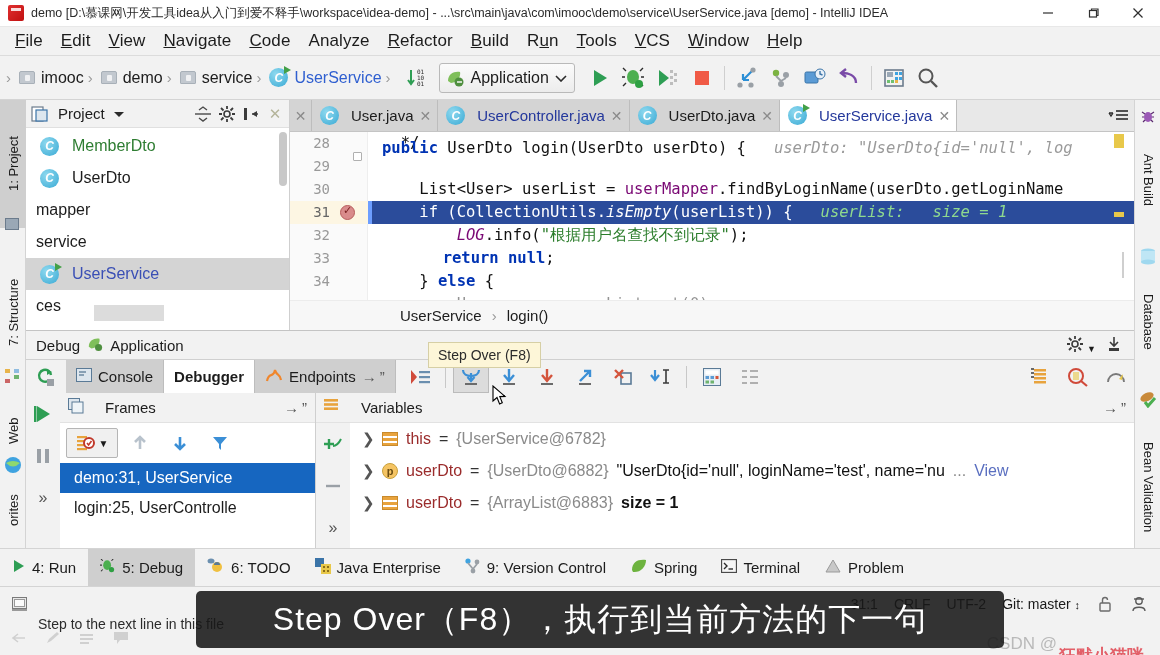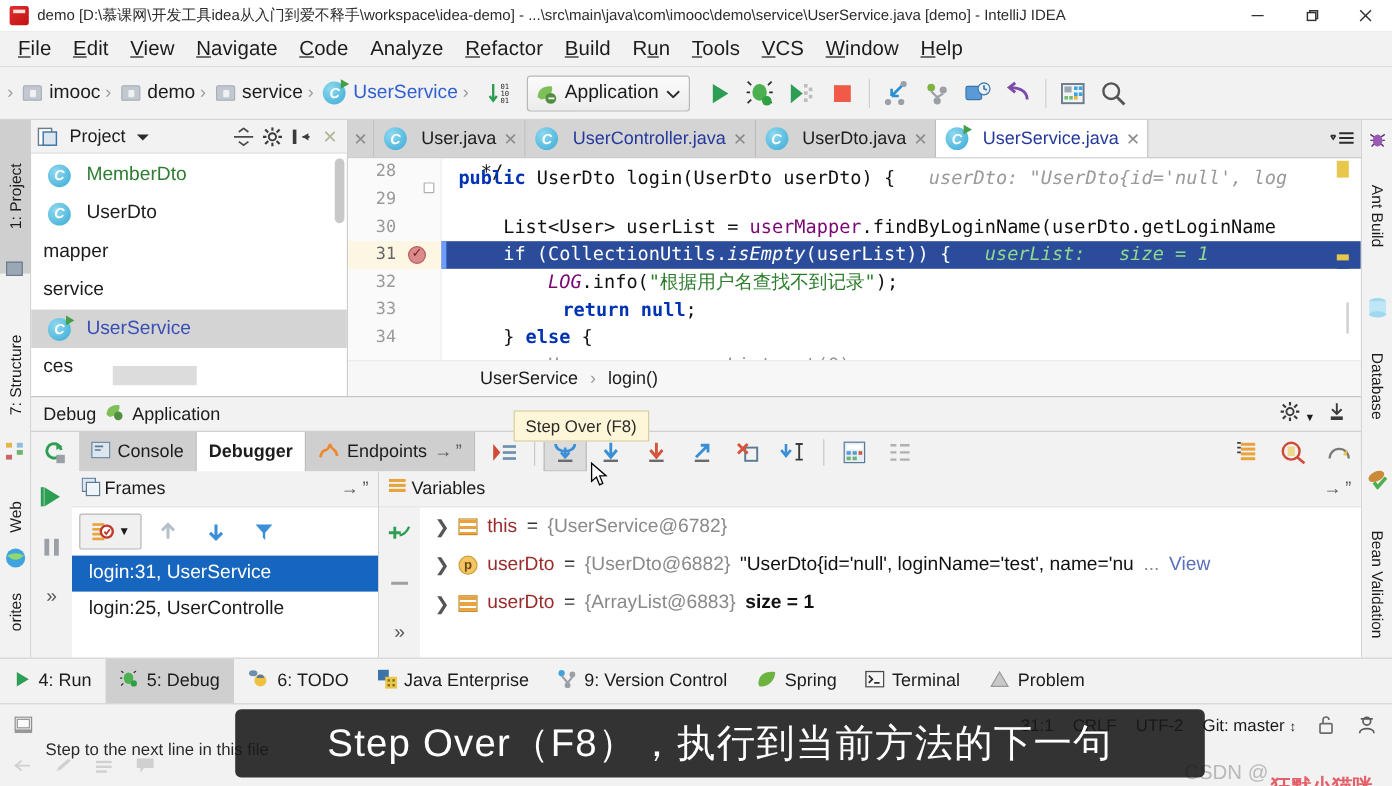"return null;" div.cl { left: 26px -> 0 }
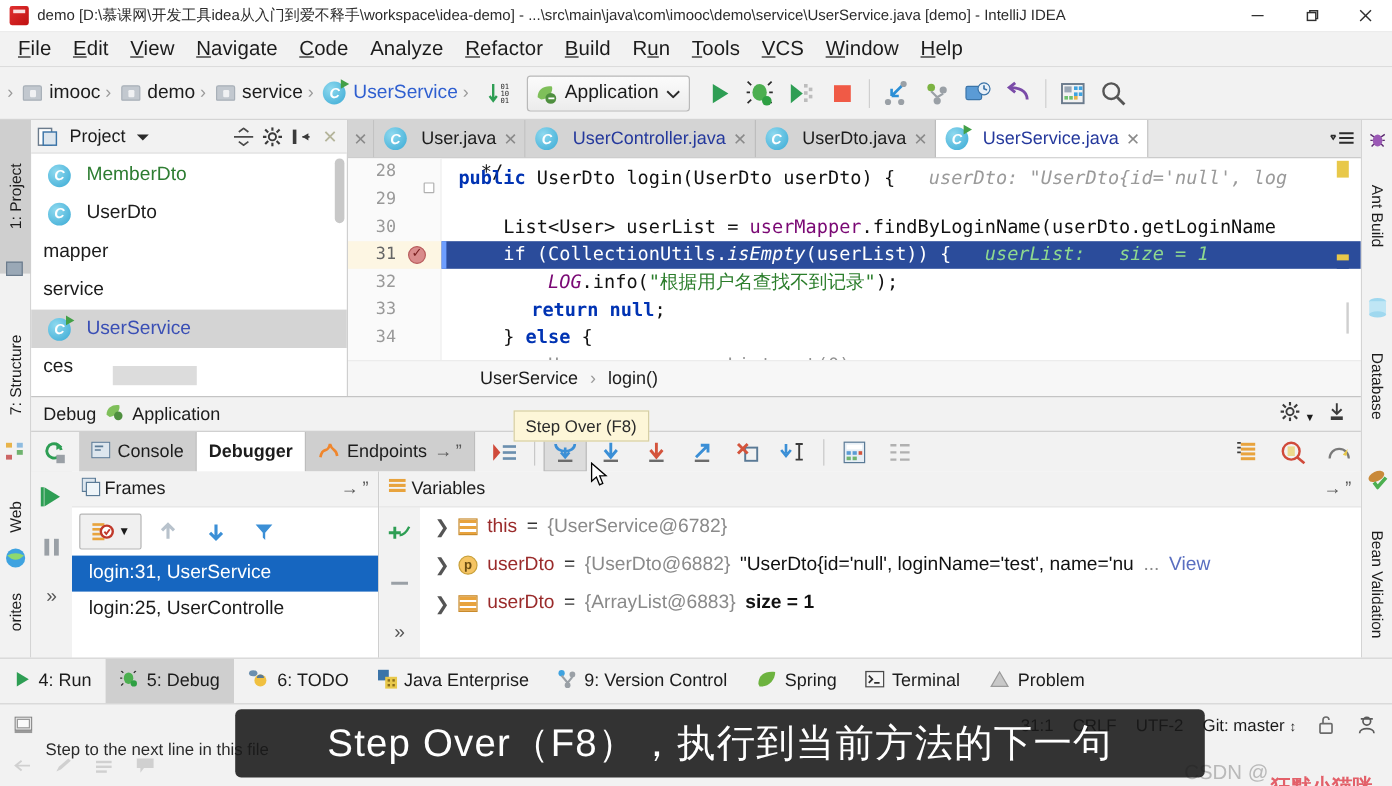"Frames" .pane-head { gap: 3px -> 21px }
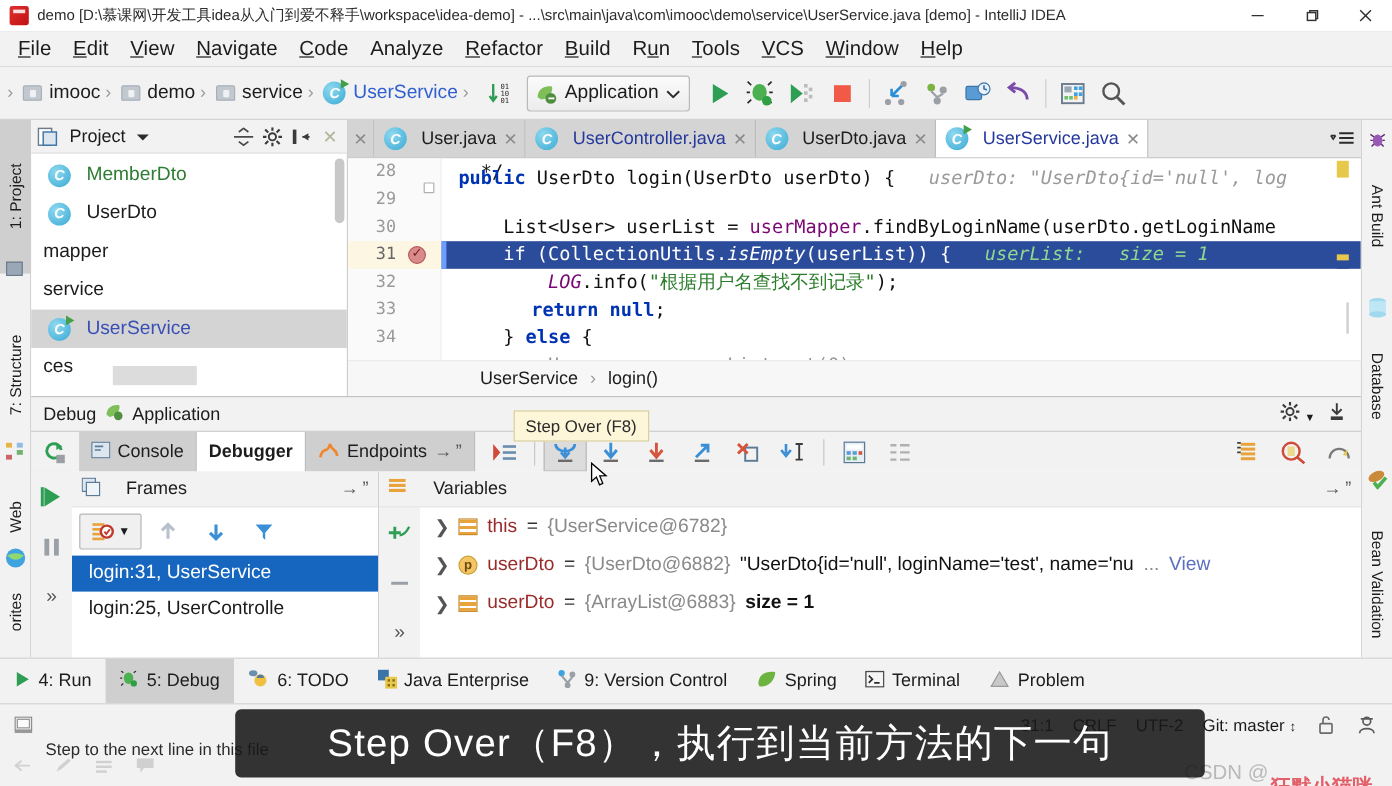"login:31, UserService" span { text: login:31 -> demo:31 }
